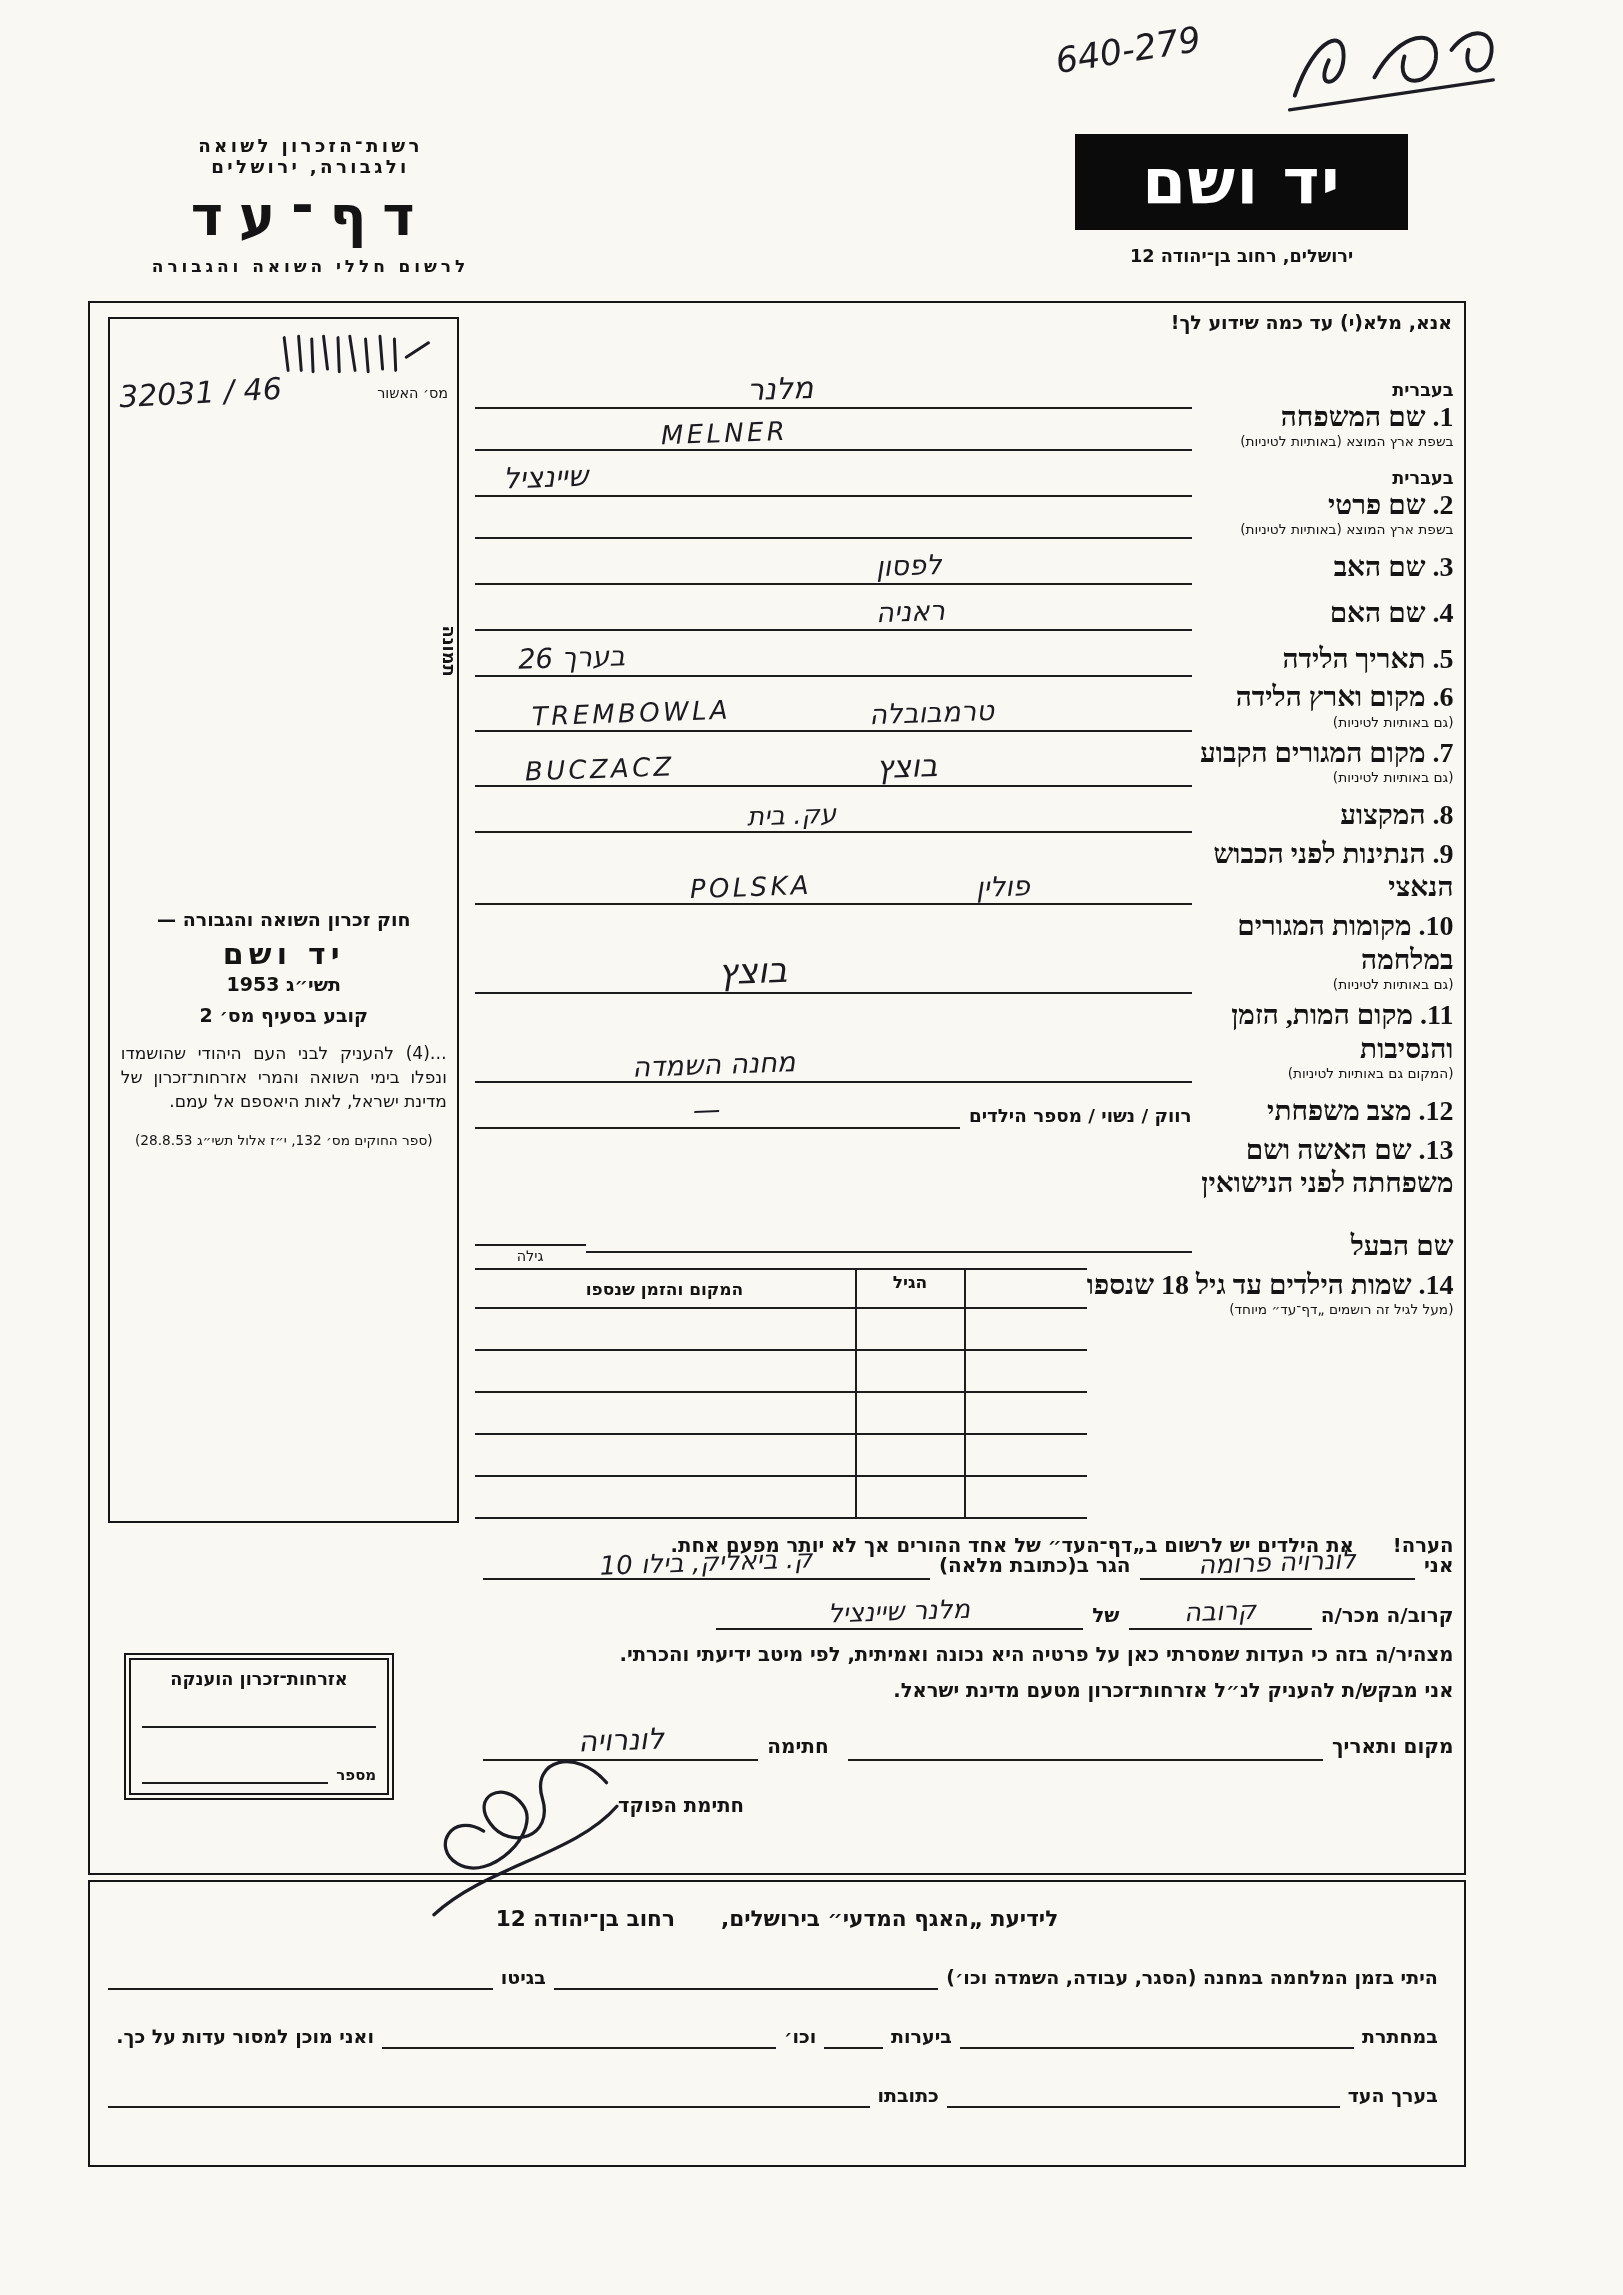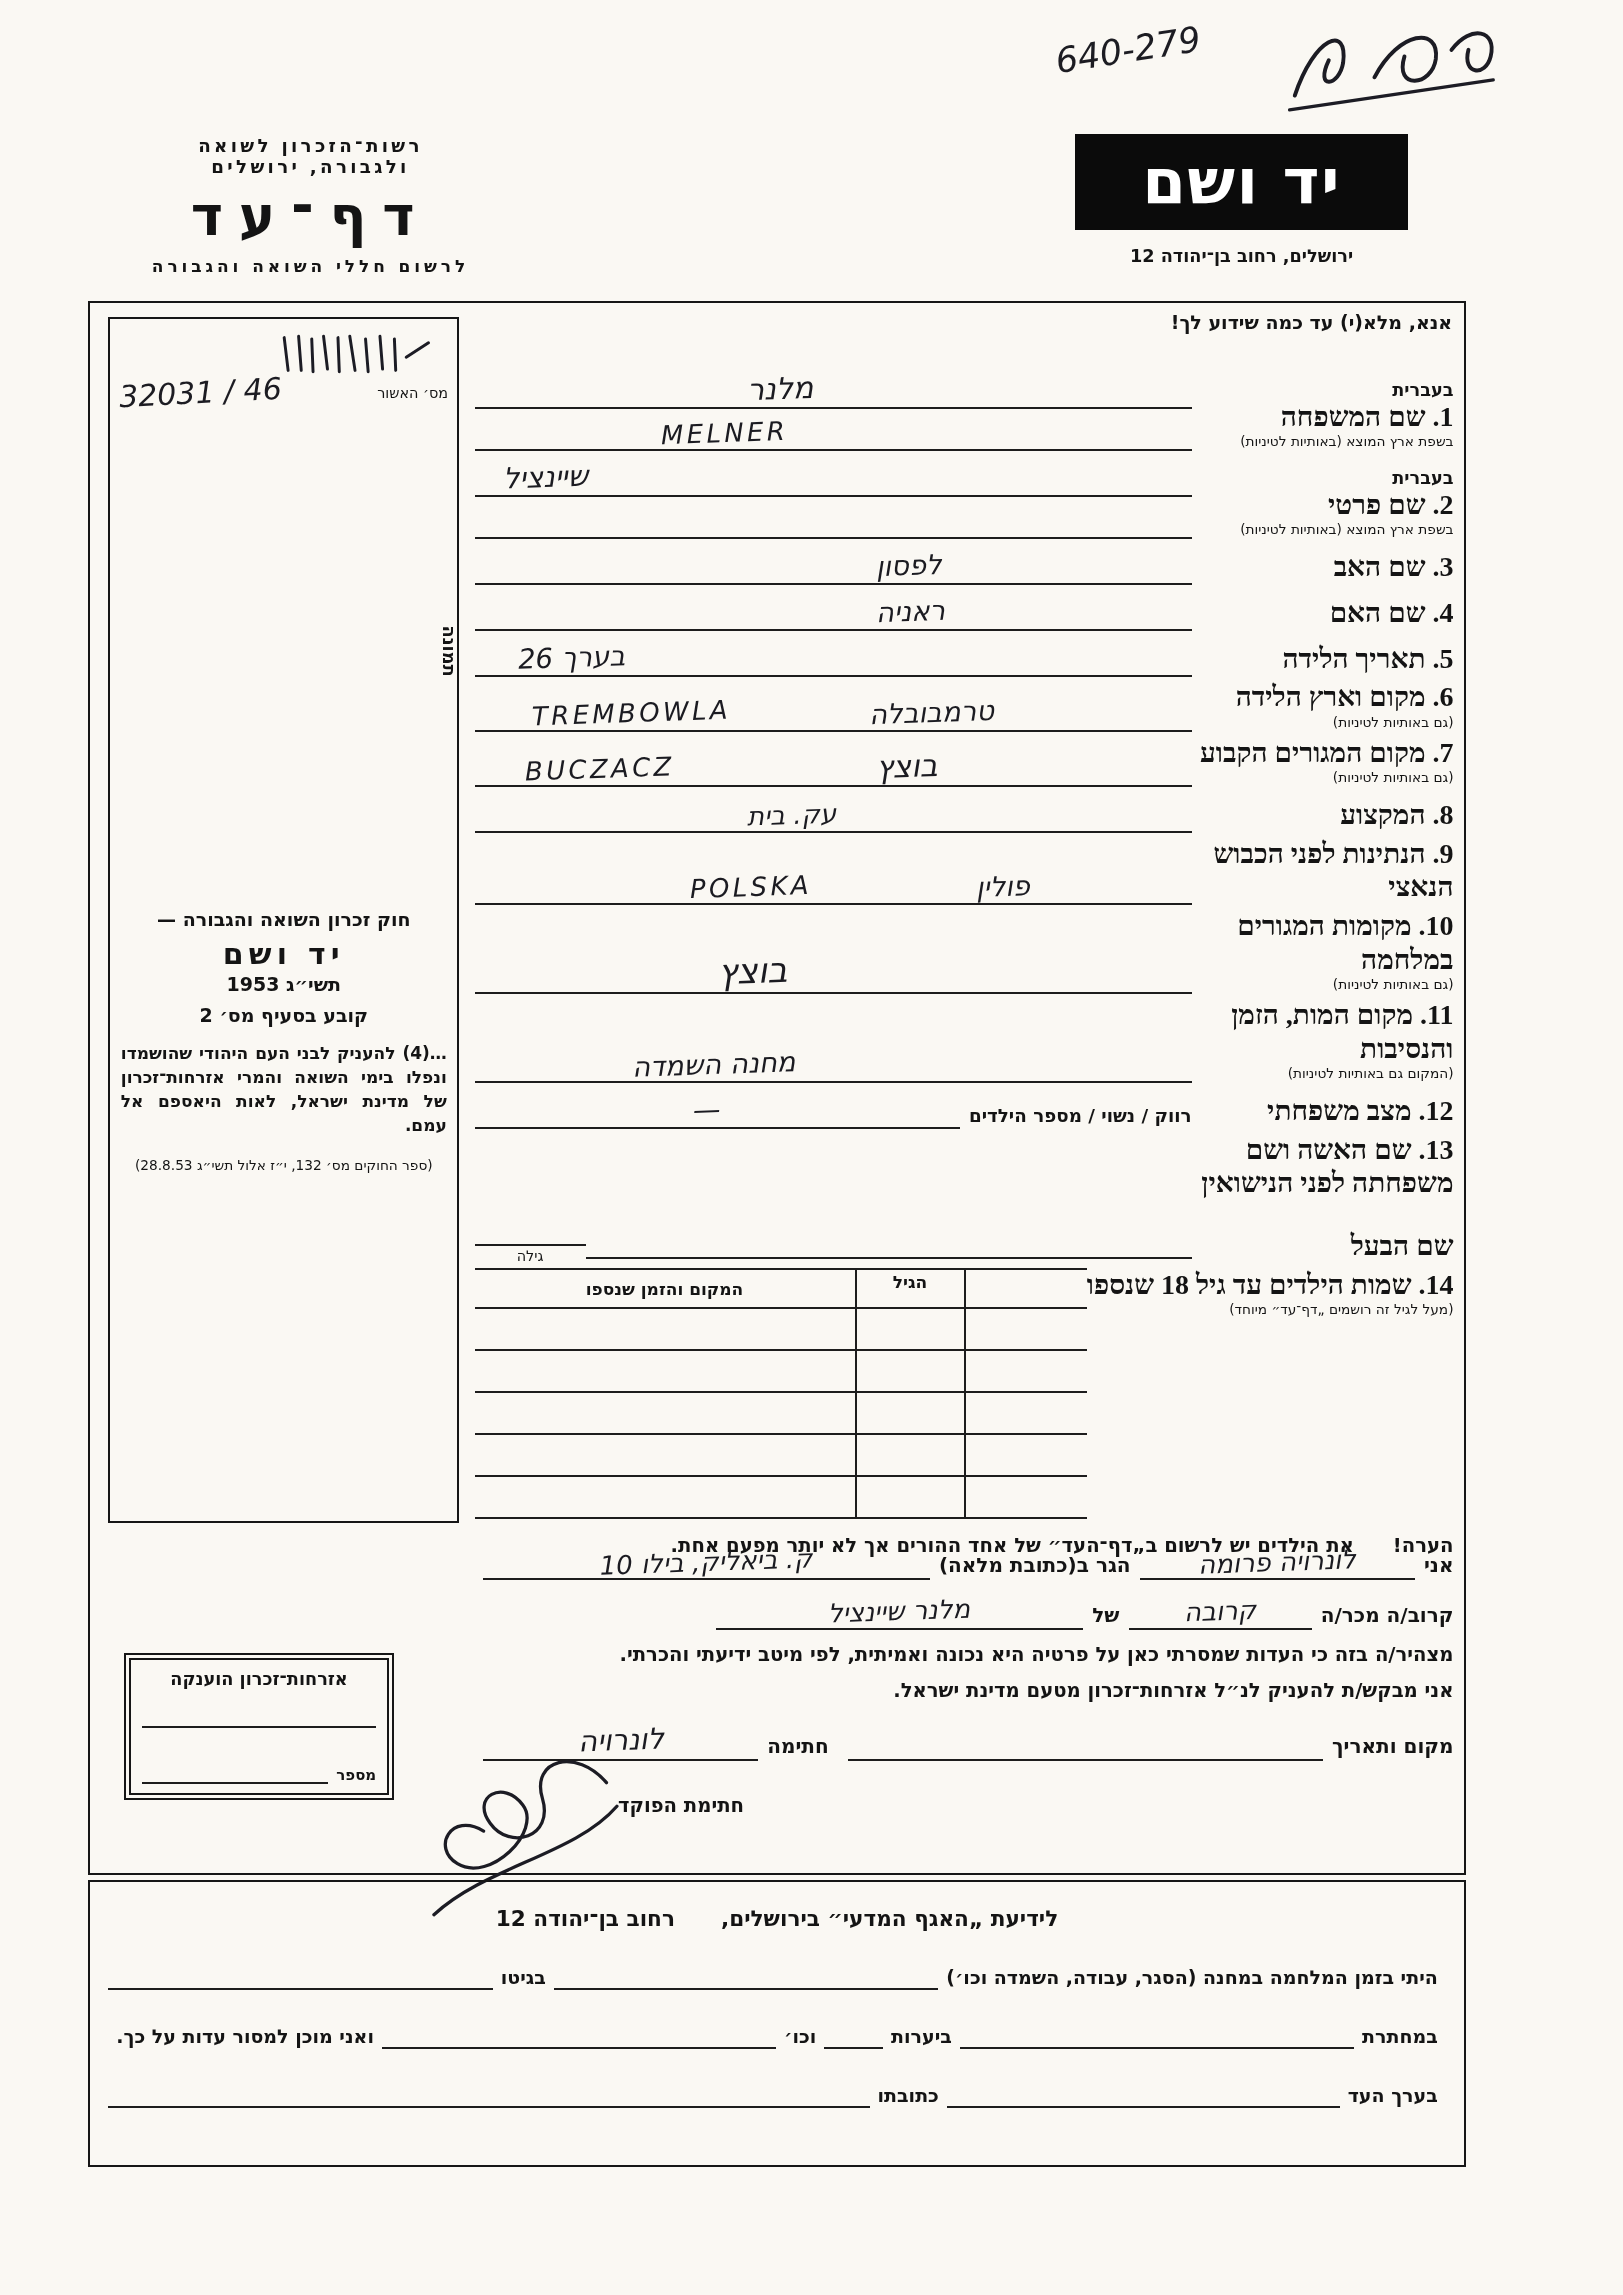"…(4) להעניק לבני העם היהודי" .law-clause { font-weight: bold -> normal }
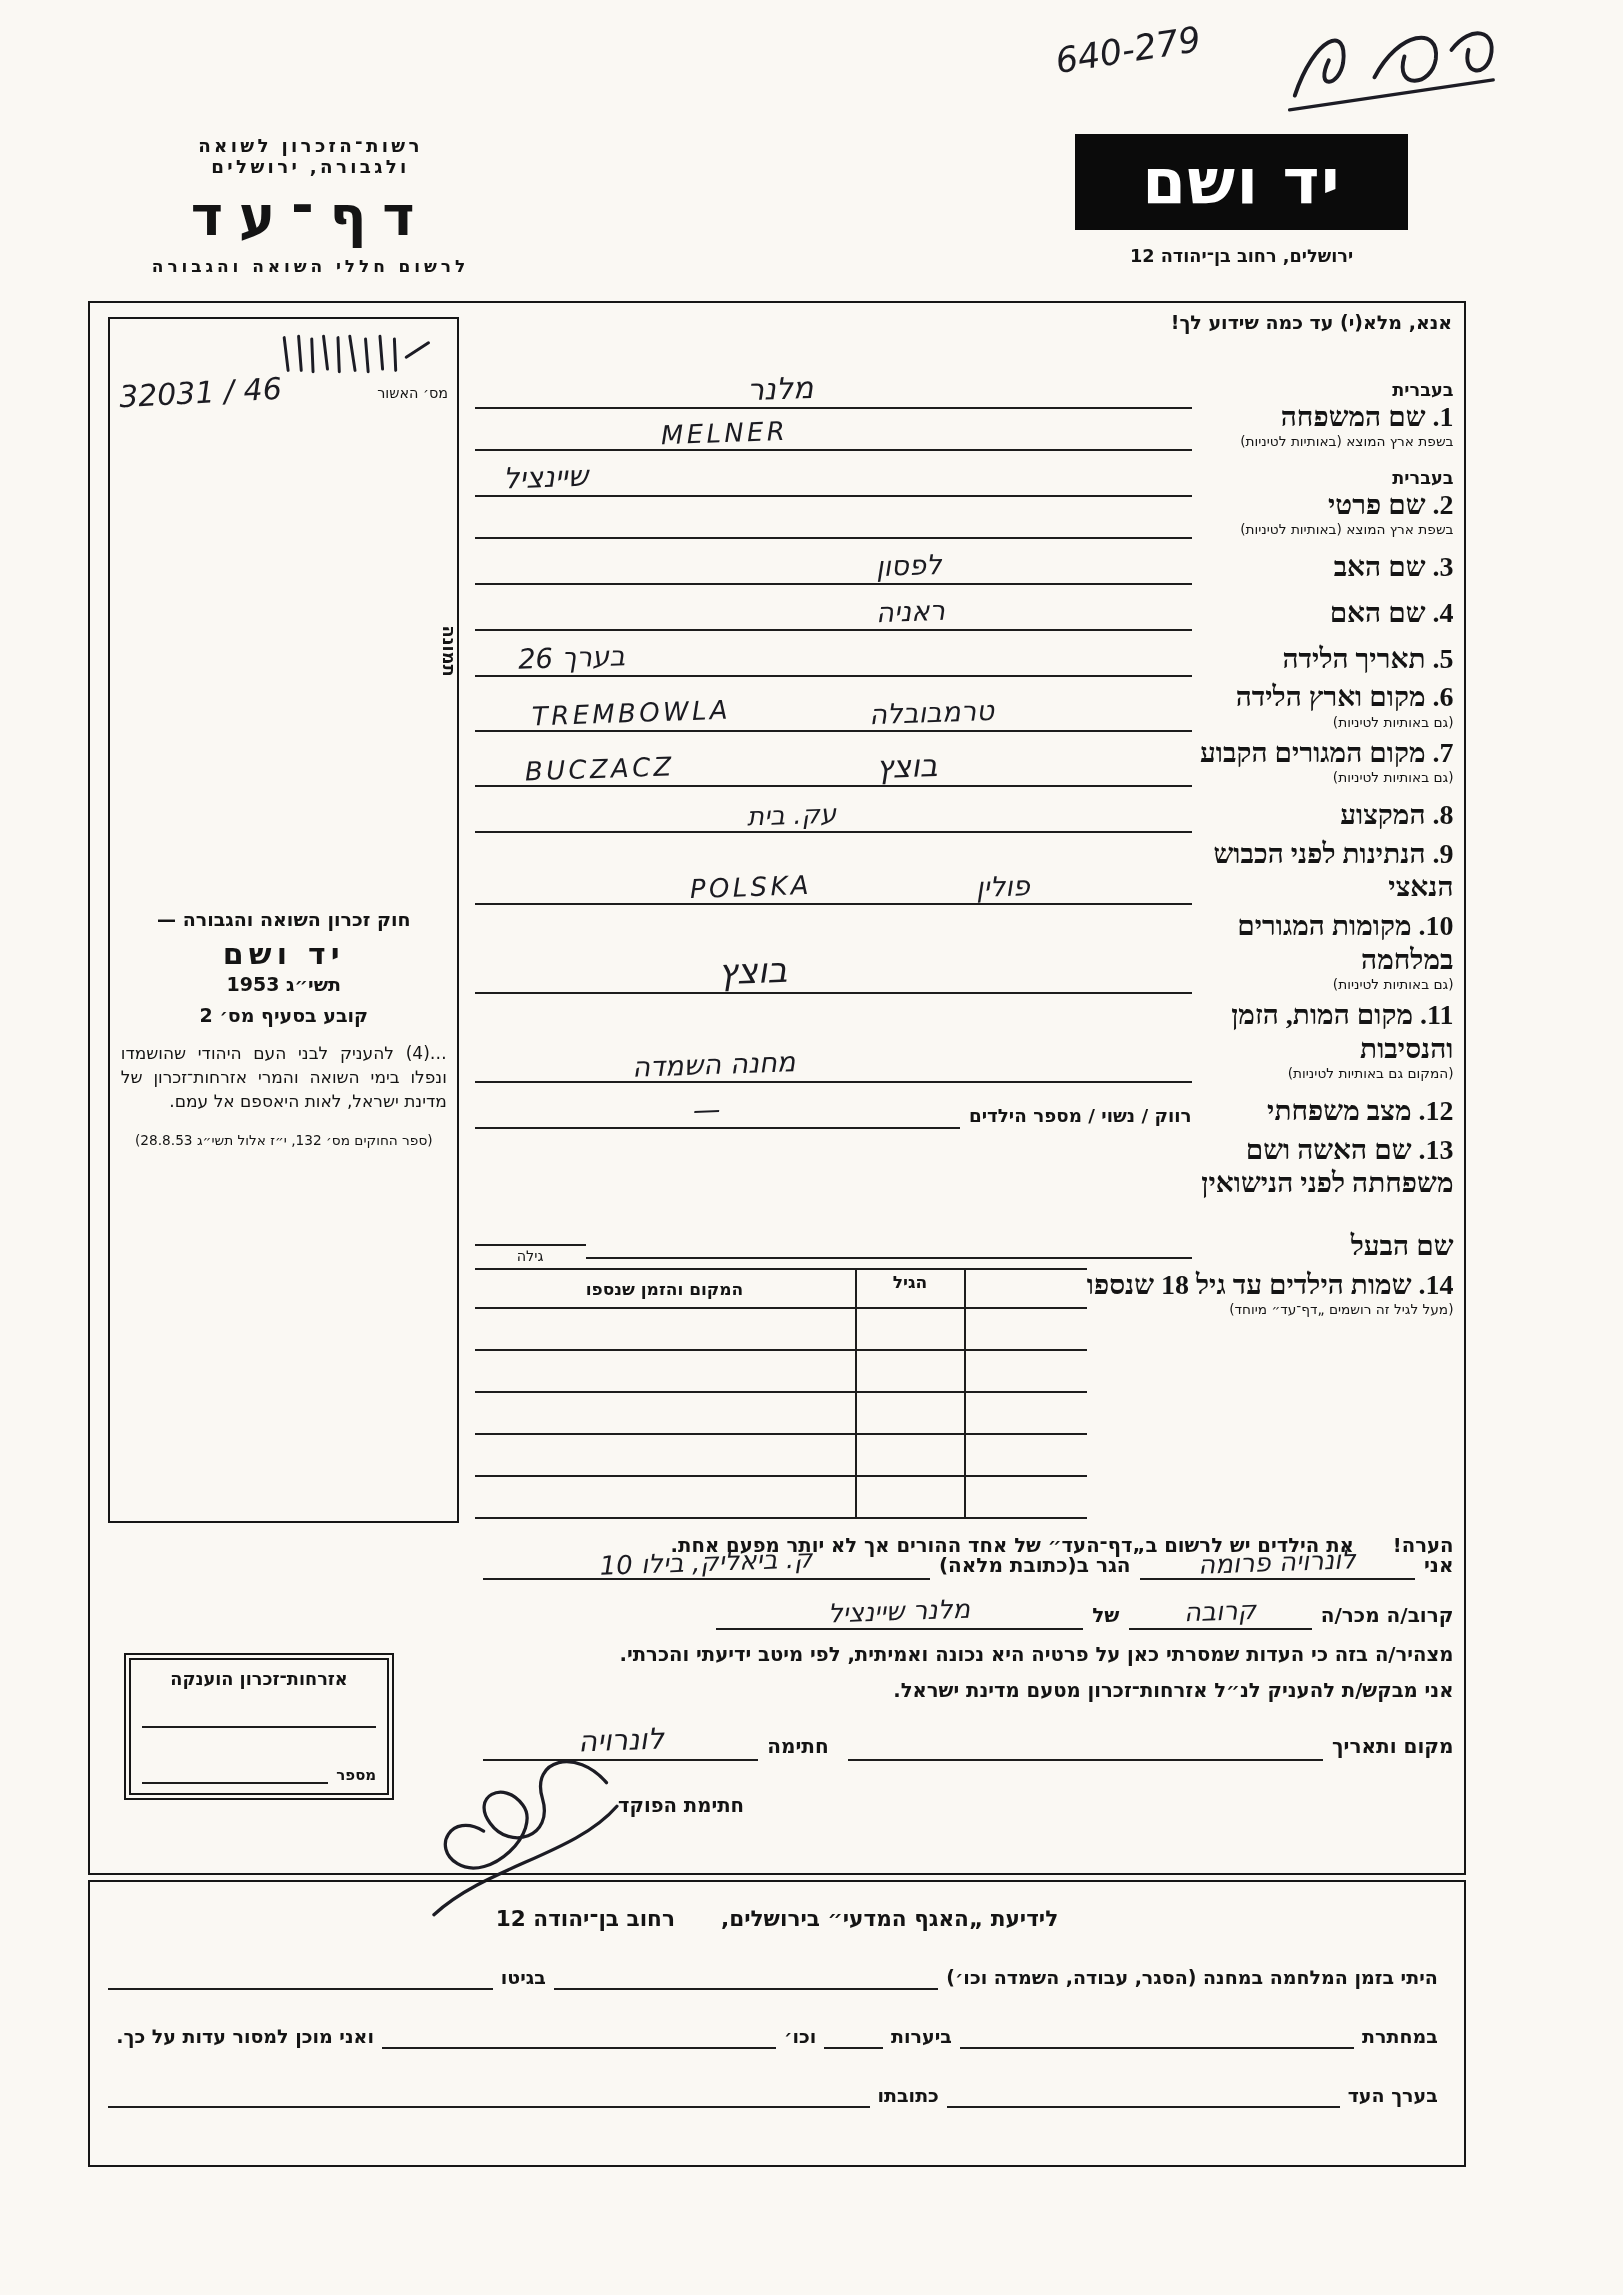"גילה" .a13 { align-items: center -> flex-start }
